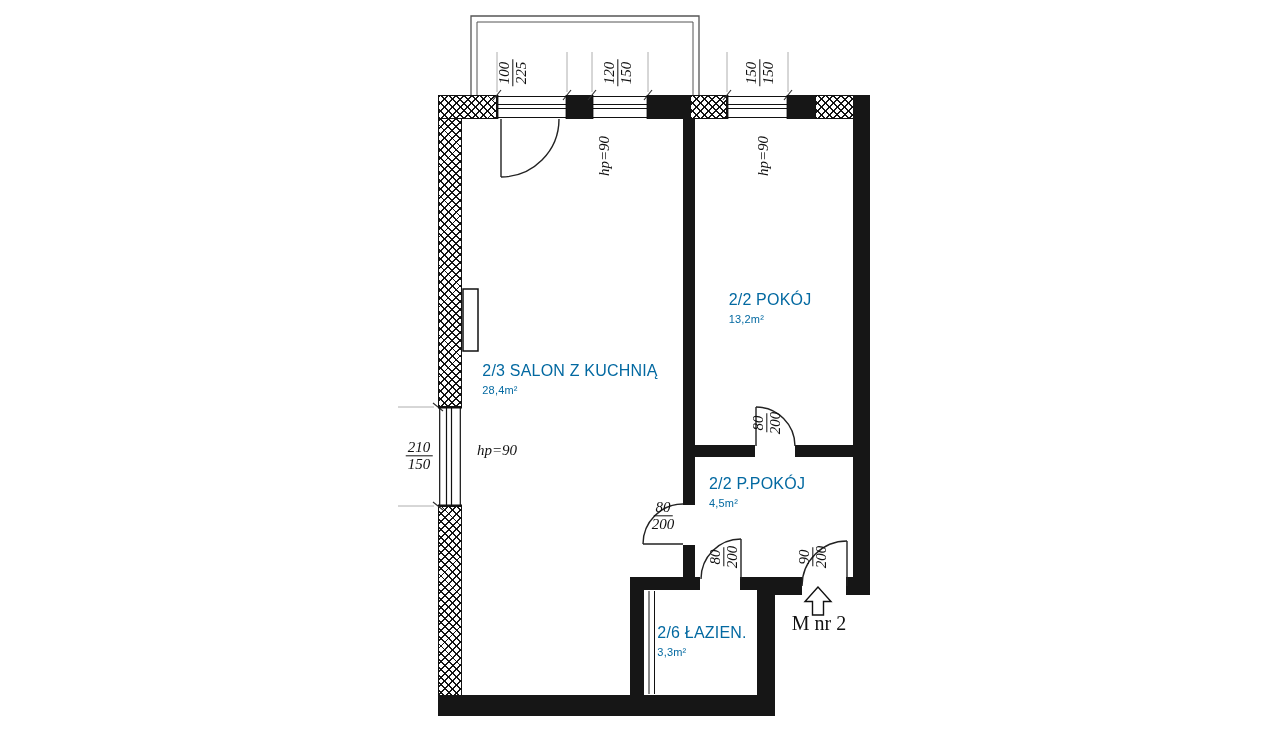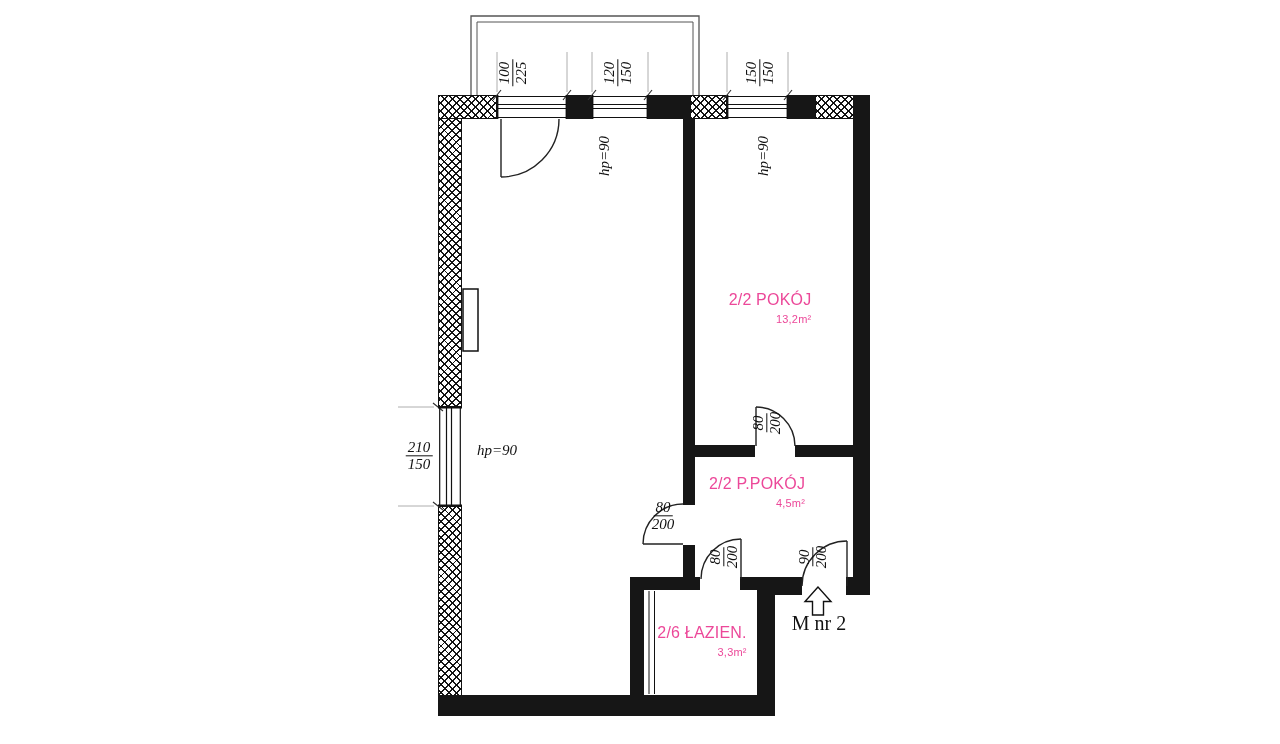"2/2 POKÓJ" .room { color: #ec4899 -> #0369a1; text-align: right -> left }
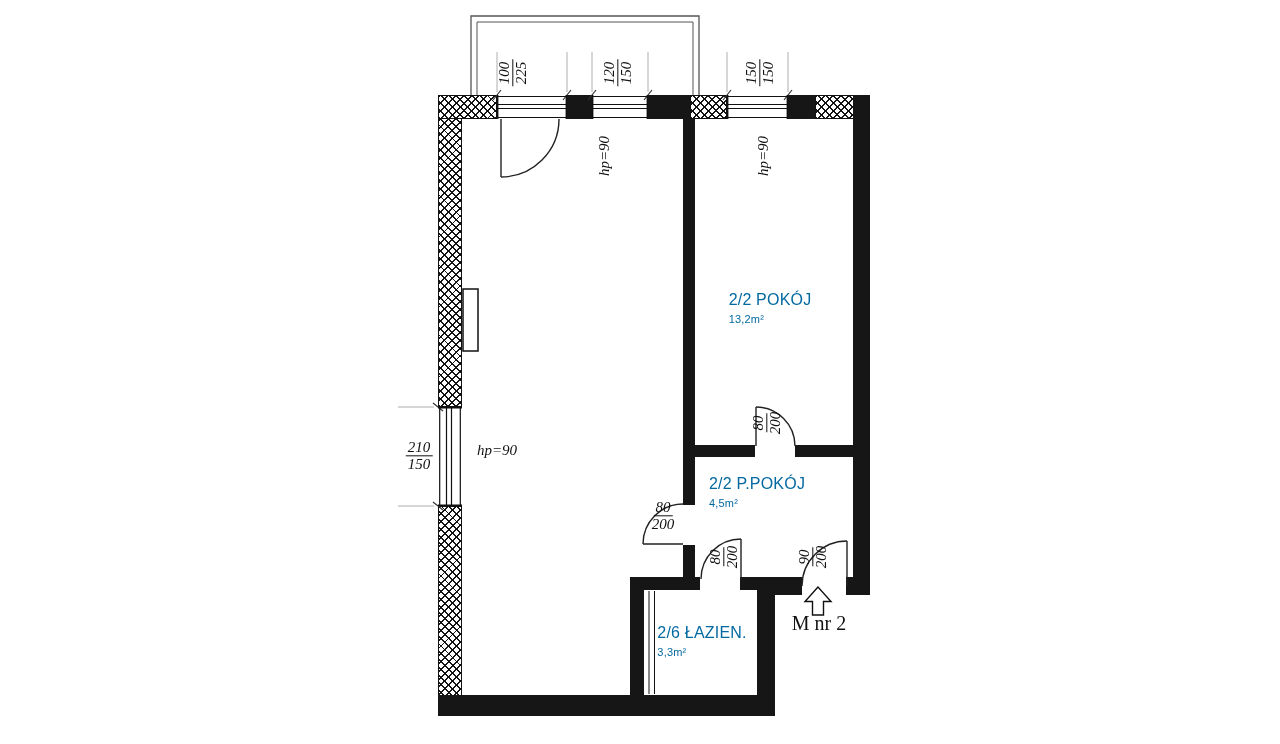"2/3 SALON Z KUCHNIĄ" div.room { html: none -> <div> <div>2/3 SALON Z KUCHNIĄ</div> <div>28,4m²</div> </div> }
